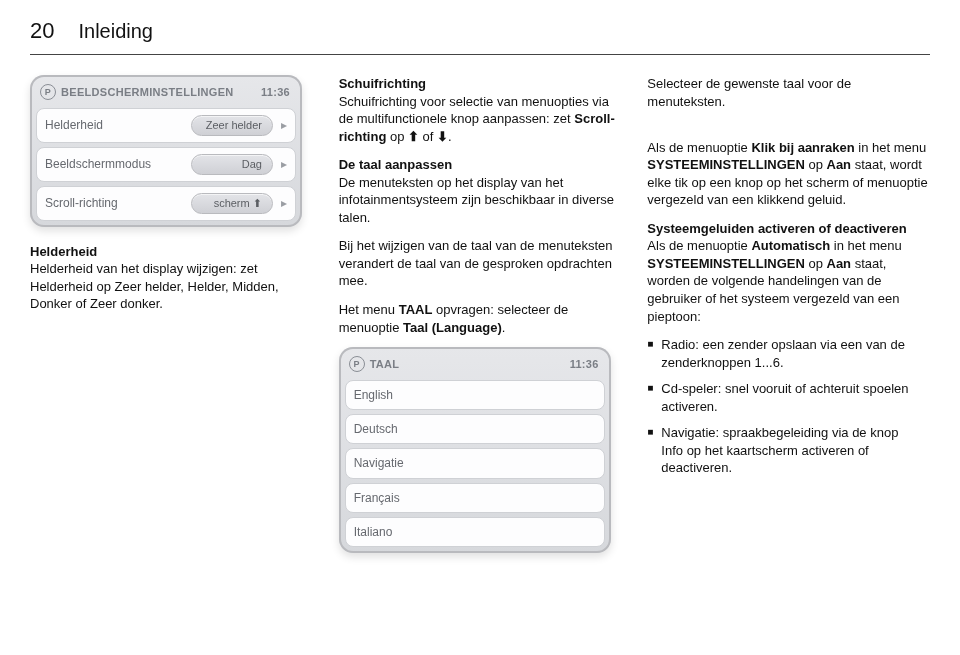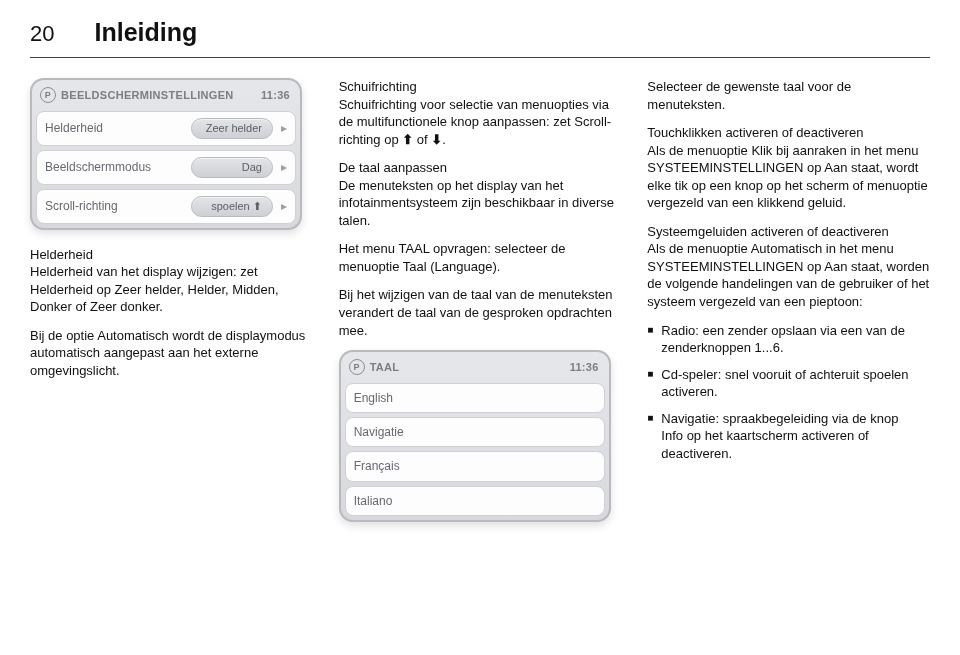"20" .header { gap: 40px -> 24px }
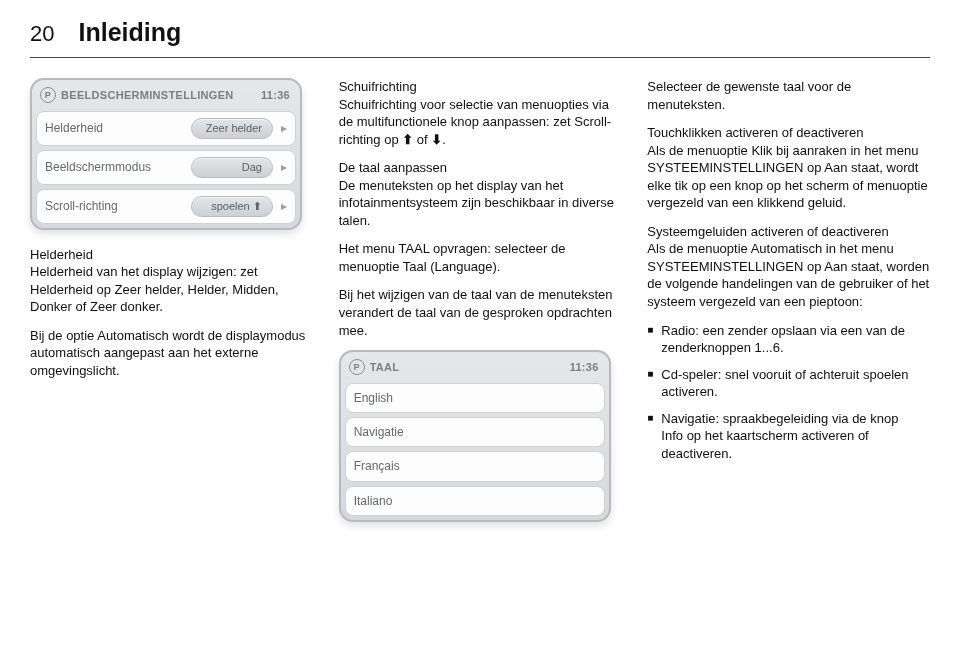"Inleiding" .chapter { font-size: 25px -> 20px; font-weight: 700 -> 400 }
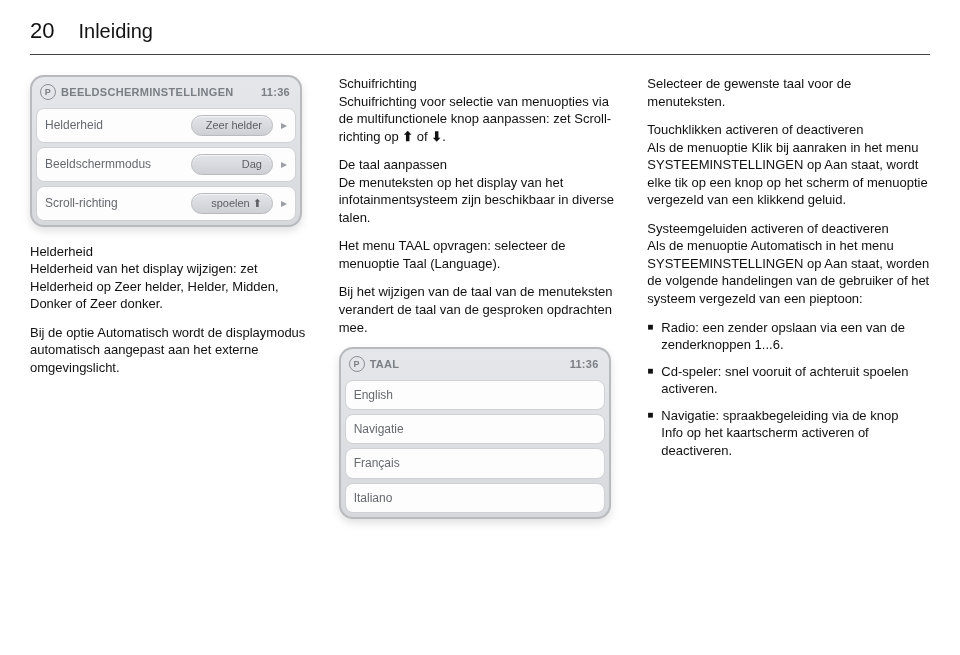"Schuifrichting" .bold { font-weight: 400 -> 700 }
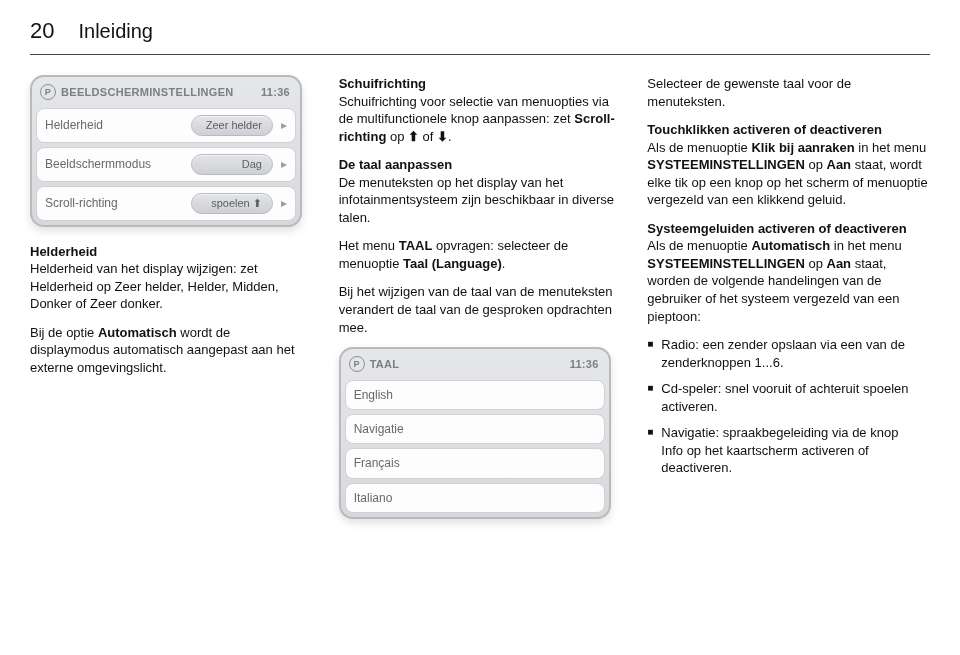"Touchklikken activeren of deactiveren" span.bold { html: <span>Touchklikken activeren of deactiveren</span> -> none }
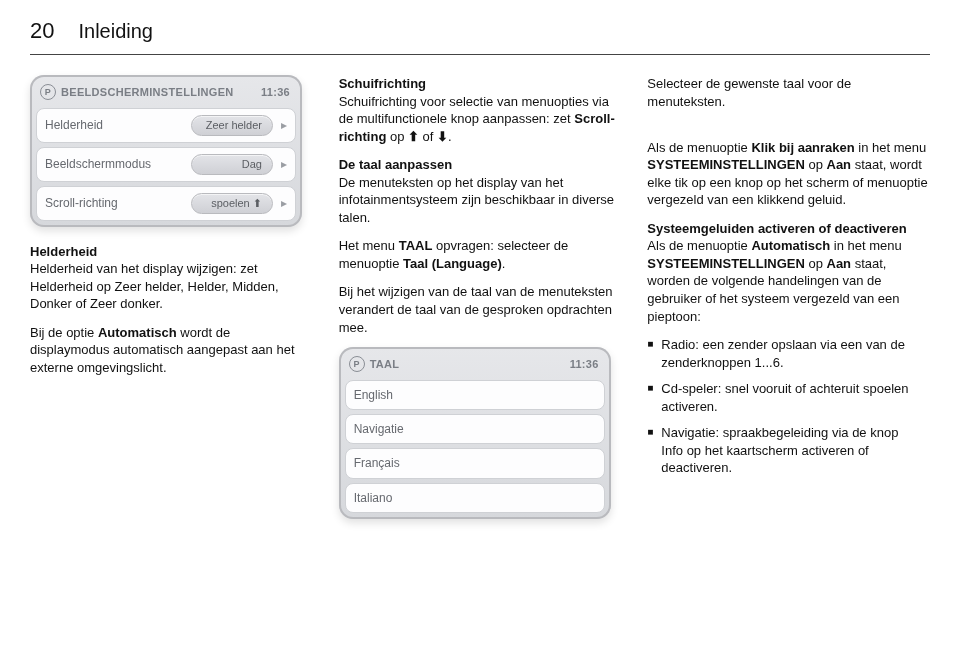"spoelen" span { text: spoelen -> scherm }
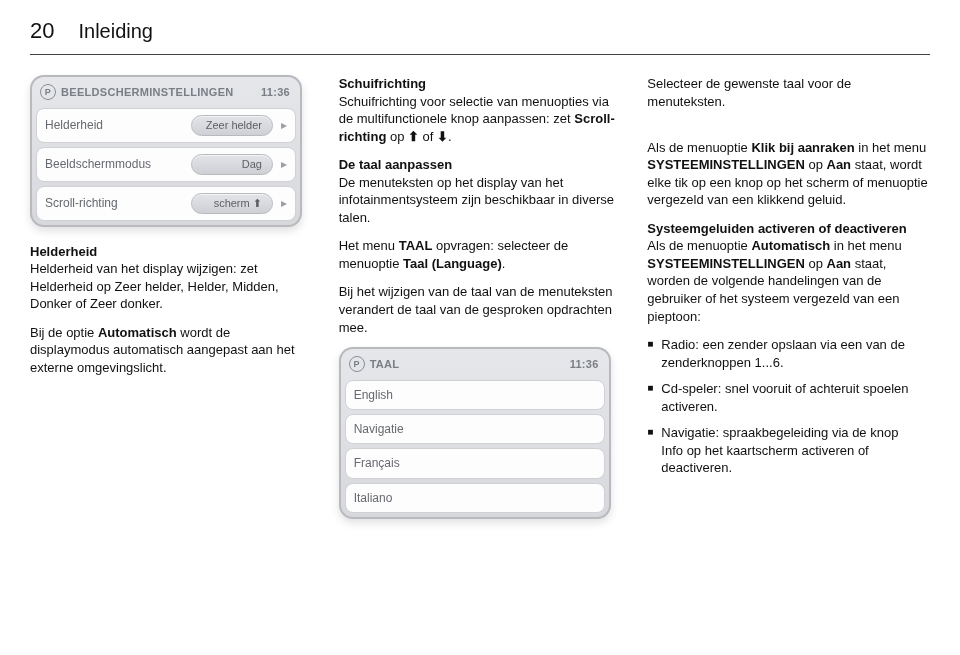"Het menu TAAL opvragen: selecteer" p { order: before "Bij het wijzigen van de" -> after "Bij het wijzigen van de" }
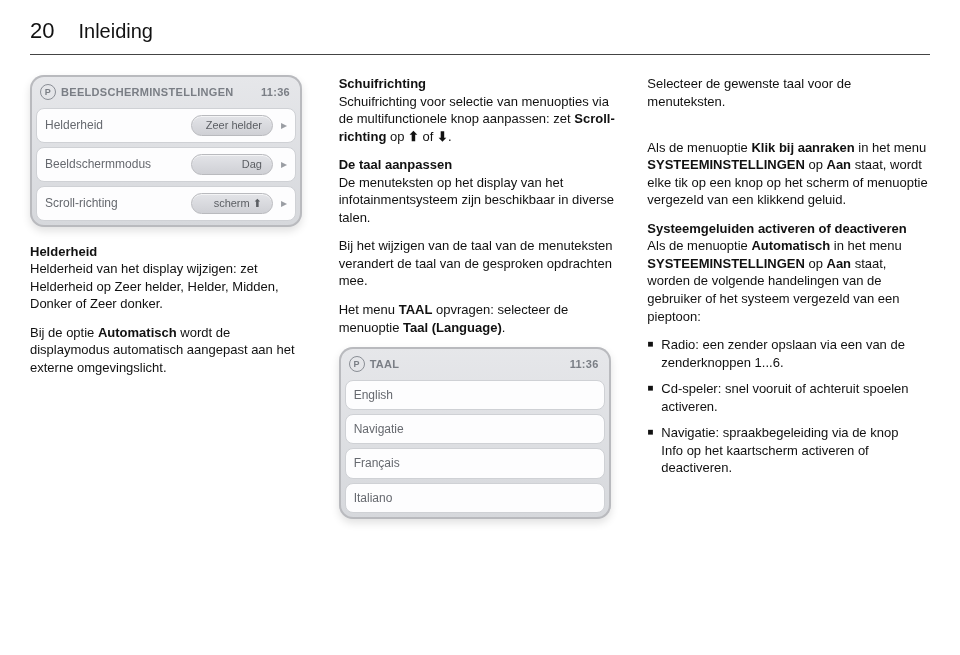"Bij de optie Automatisch wordt" p { html: <p> <span>Bij de optie </span><span>Automatisch</span><span> wordt de displaymodus automatisch aangepast aan het externe omgevingslicht.</span> </p> -> none }
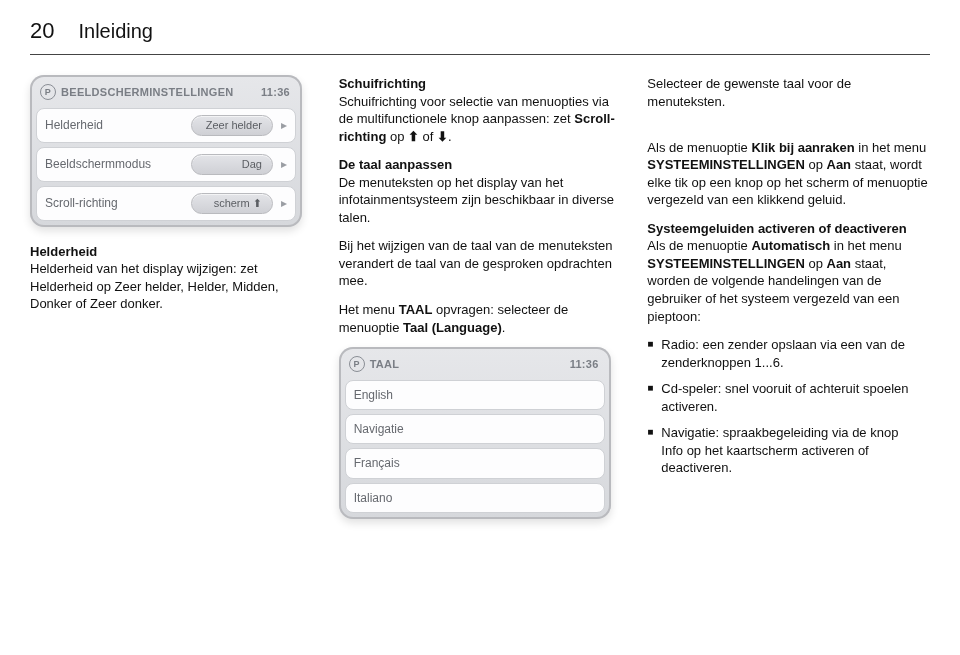"Deutsch" div.row { html: none -> <div> <span>Deutsch</span> </div> }
